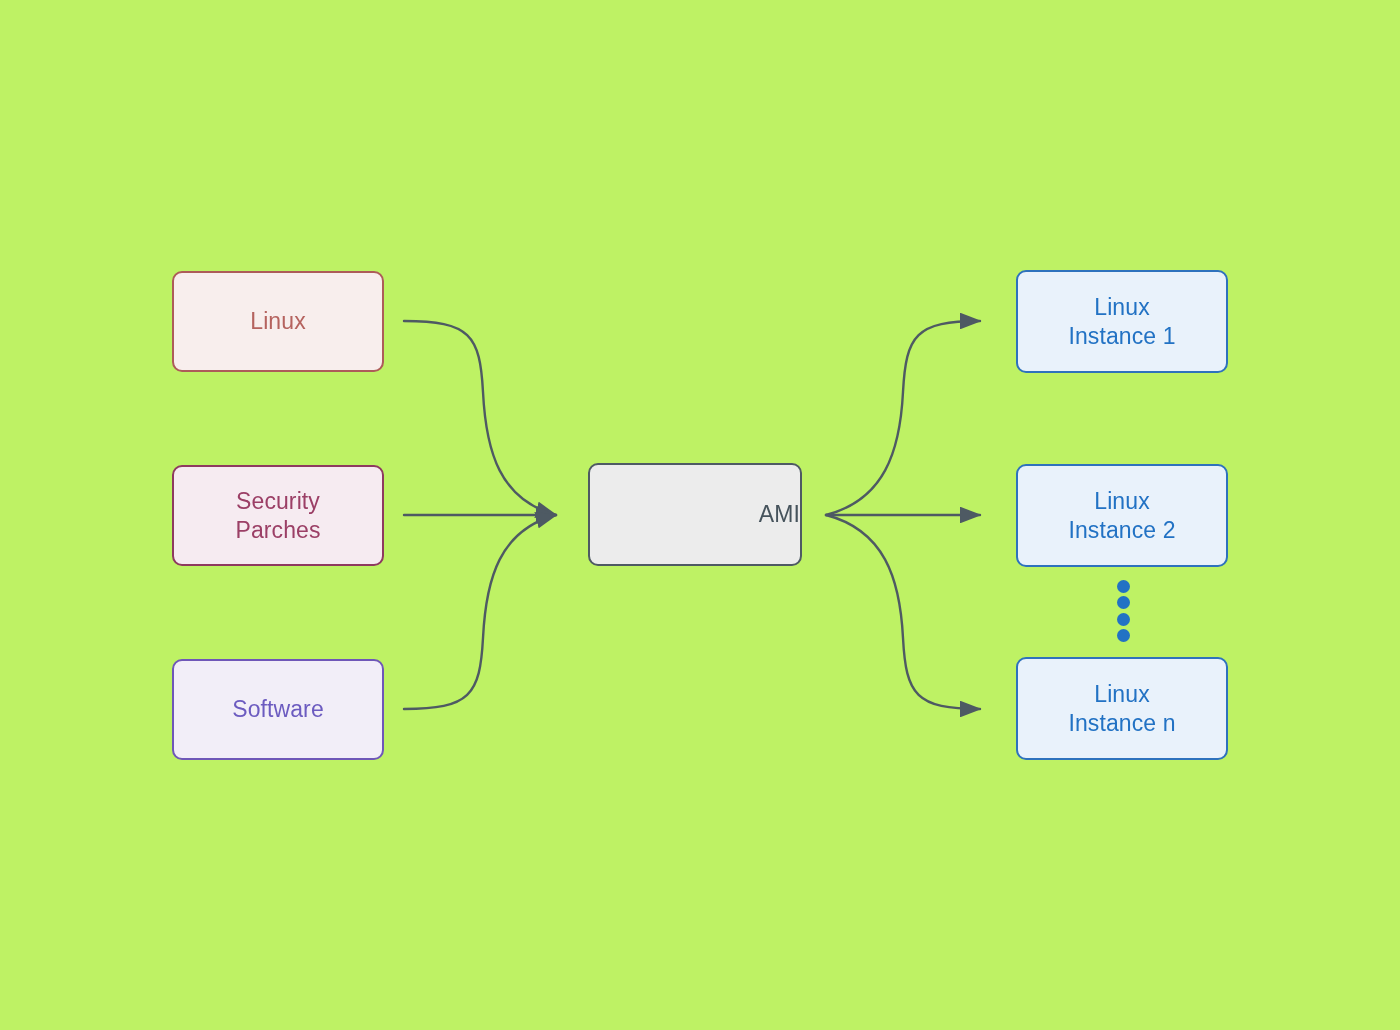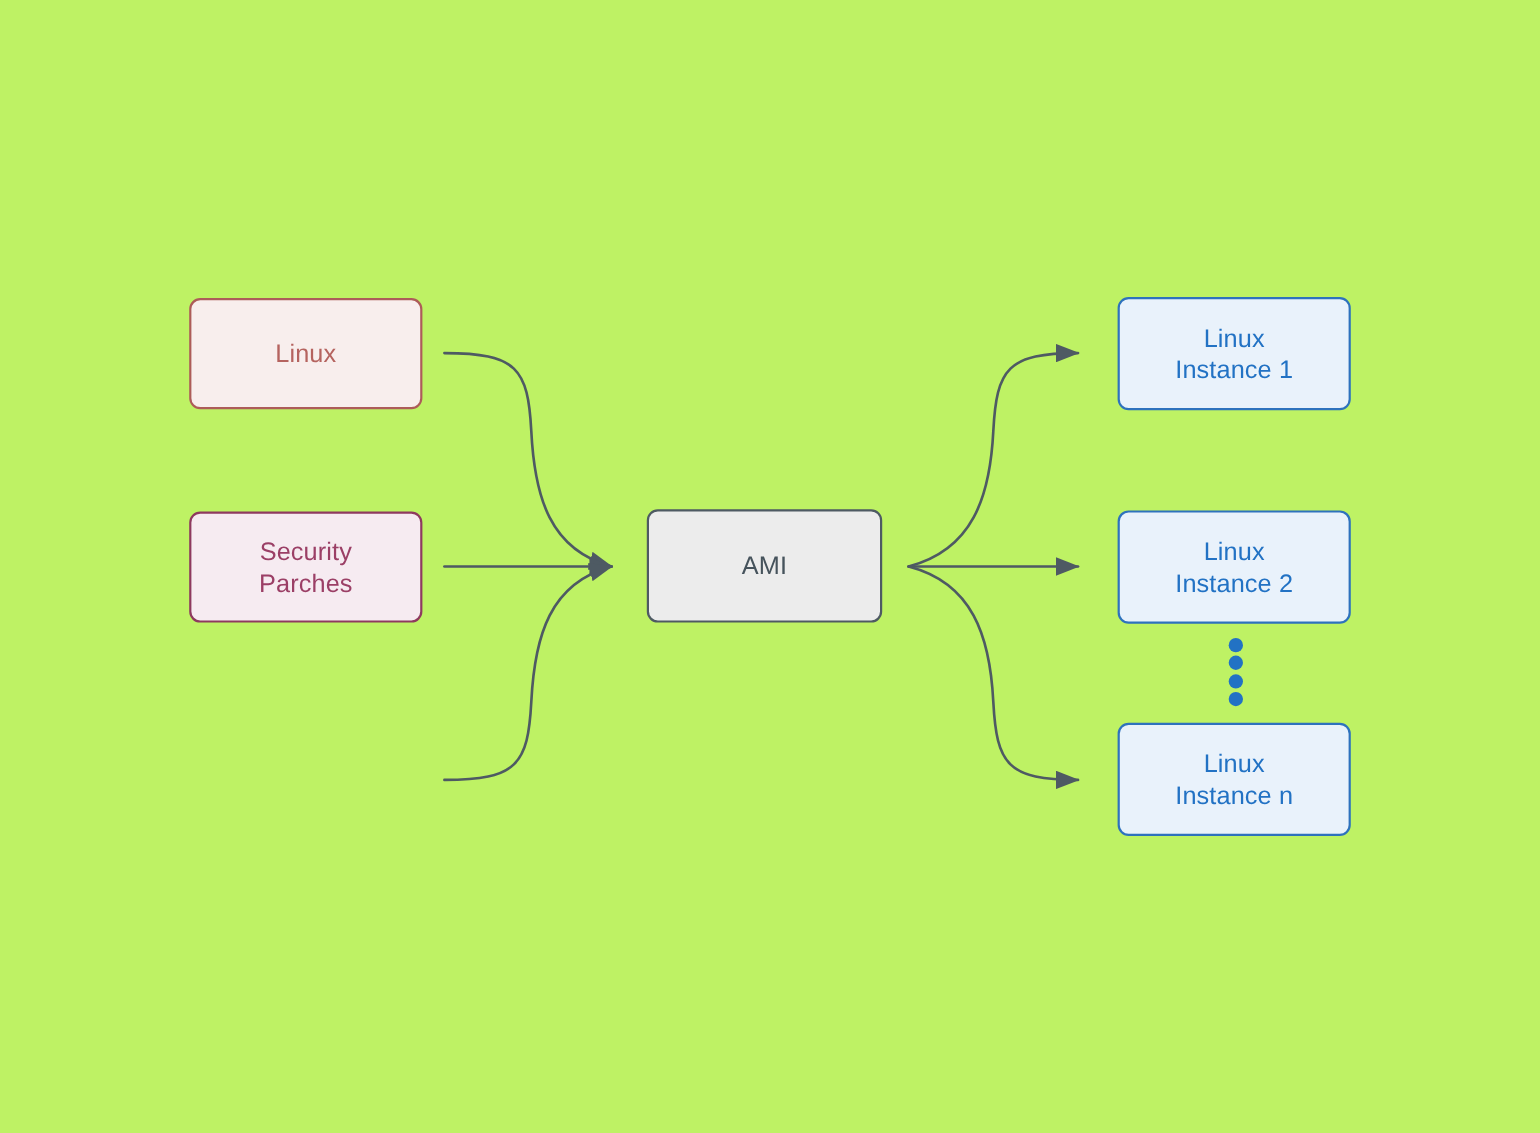"AMI" #node-ami { justify-content: none -> flex-end }
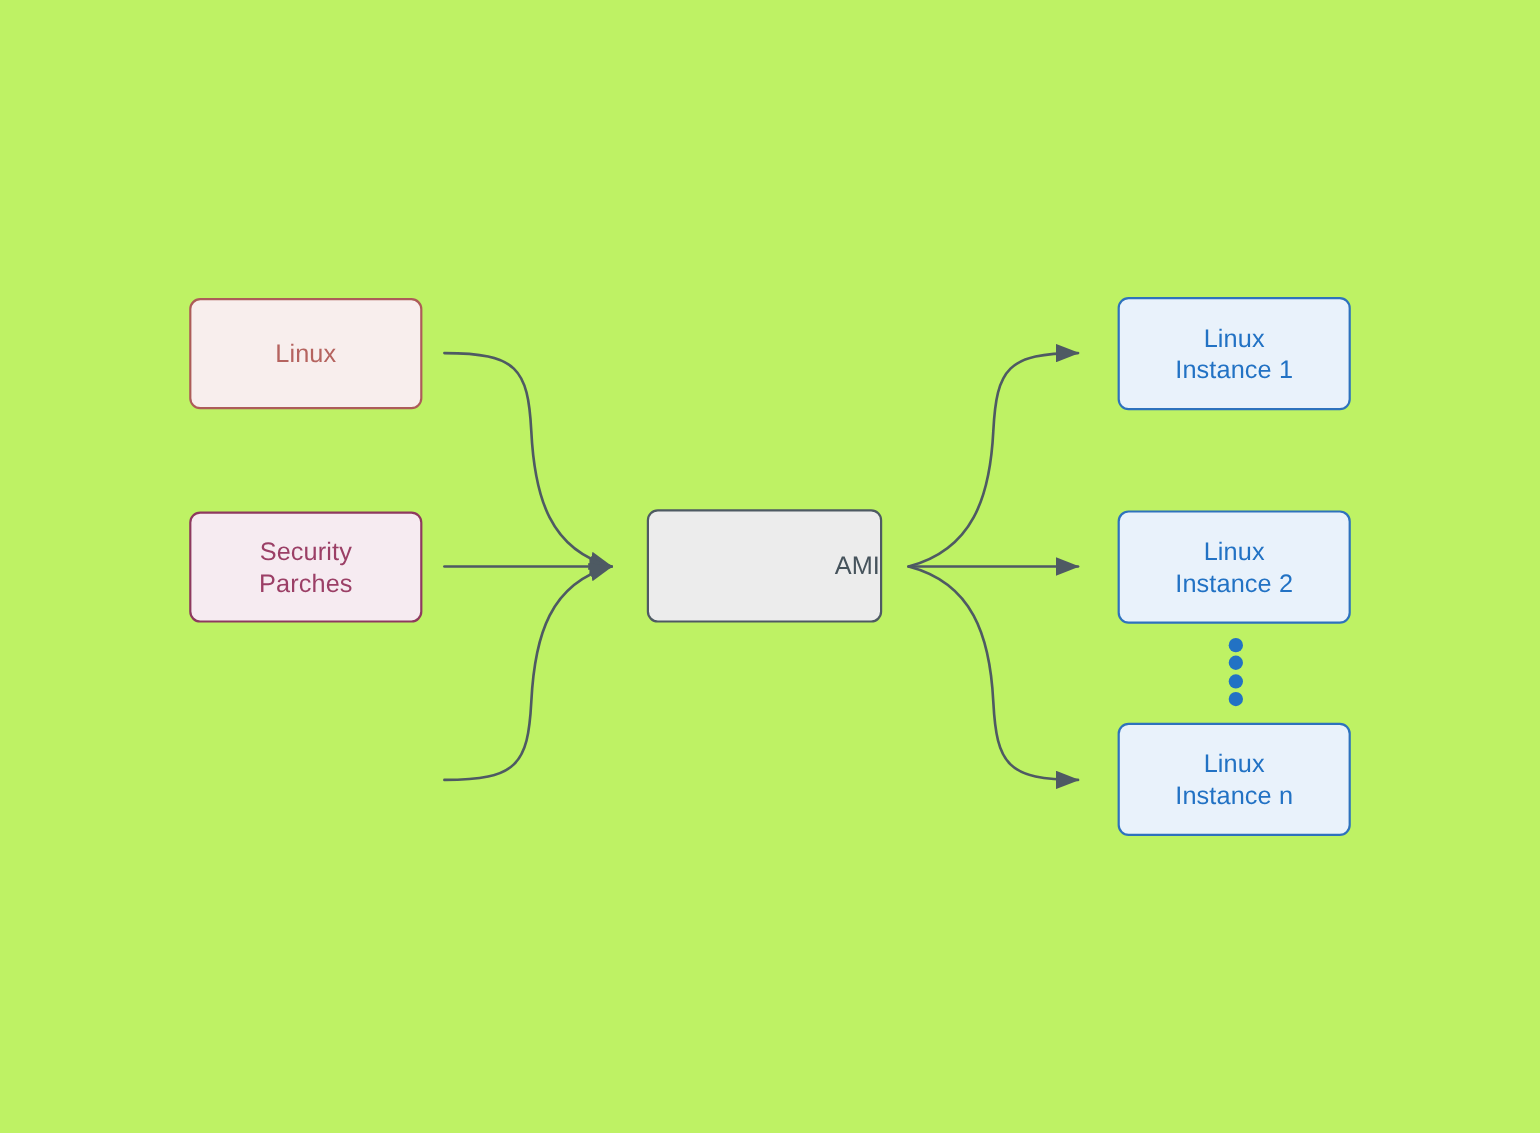"Software" div.node { html: none -> <div> <span>Software</span> </div> }
